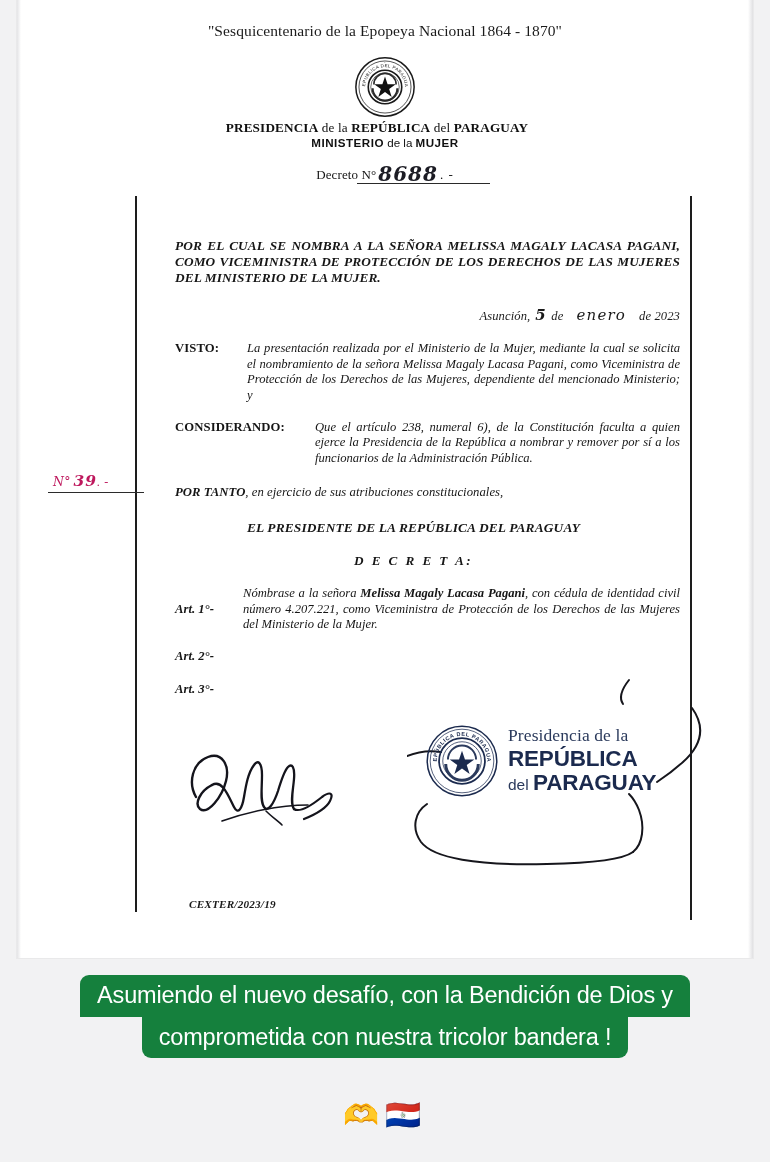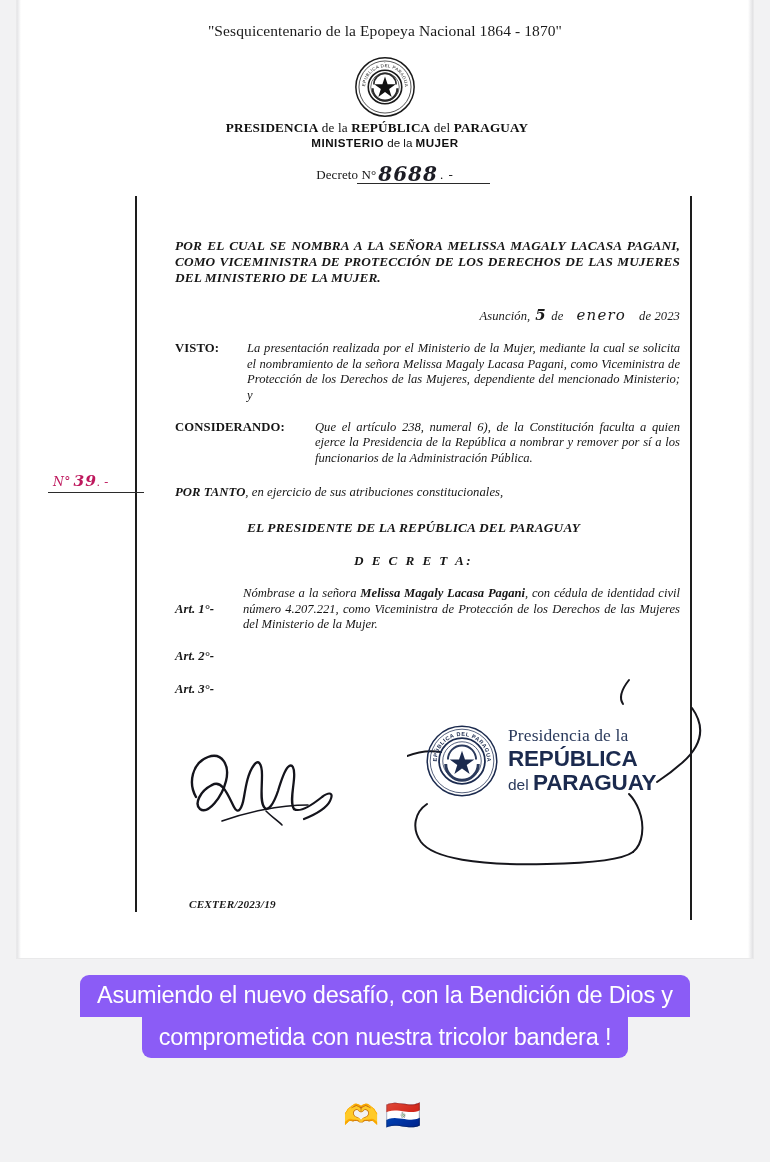"Asumiendo el nuevo desafío, con" .caption-line { background: #8b5cf6 -> #15803d }
